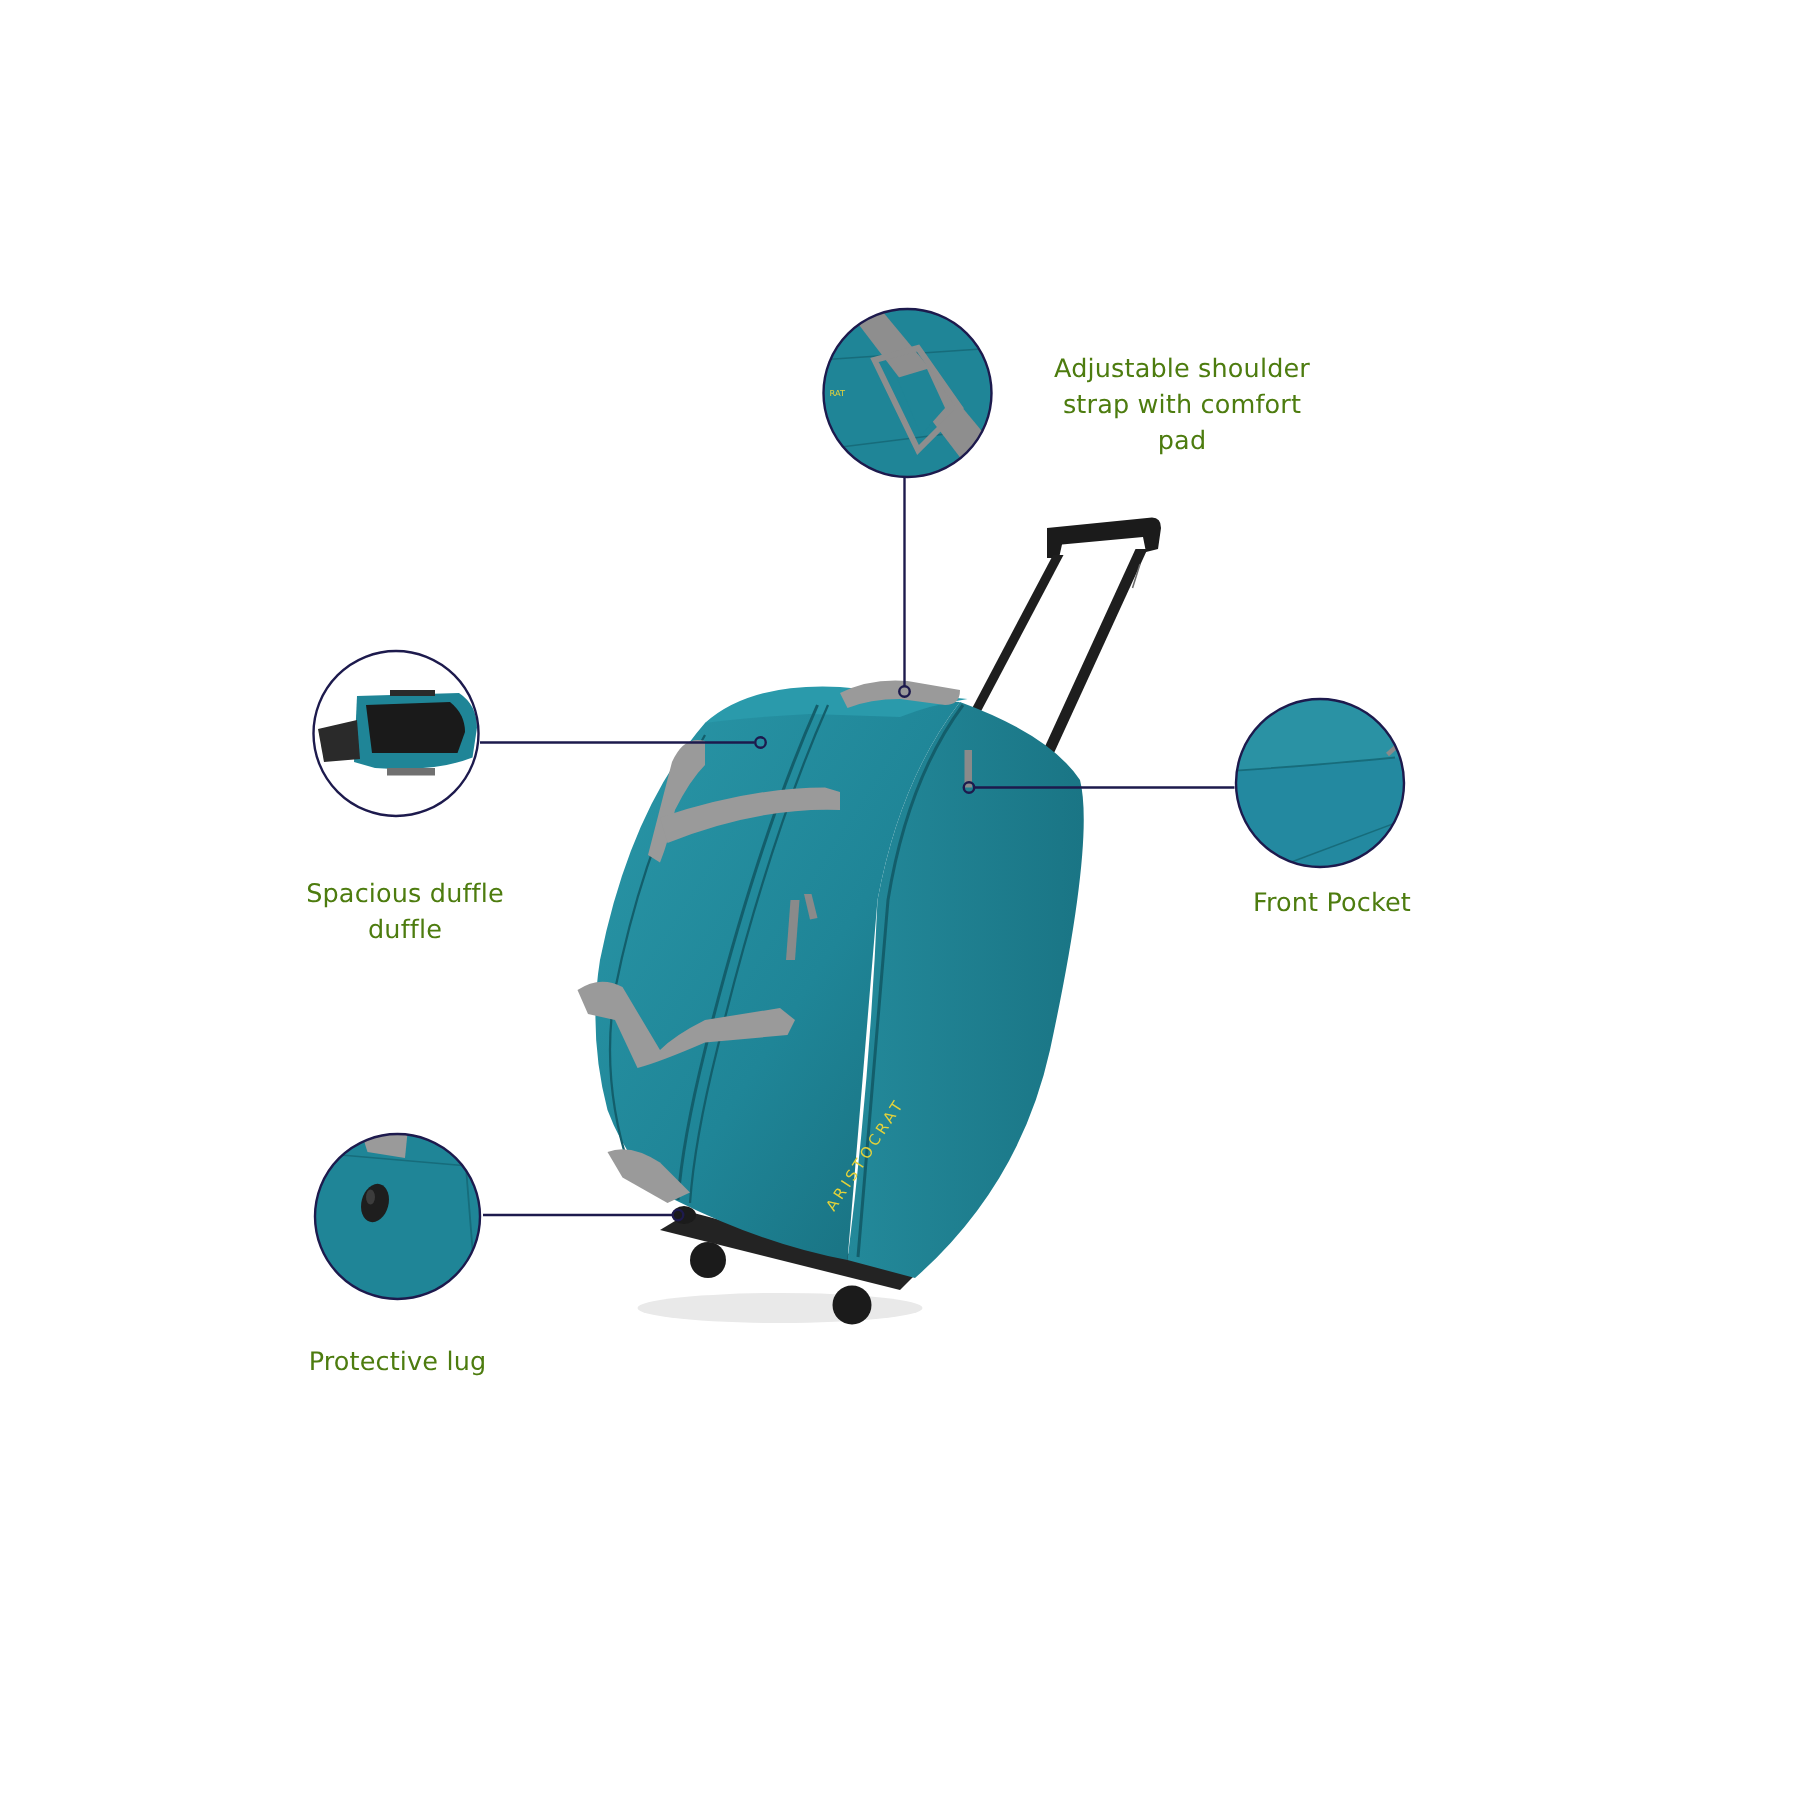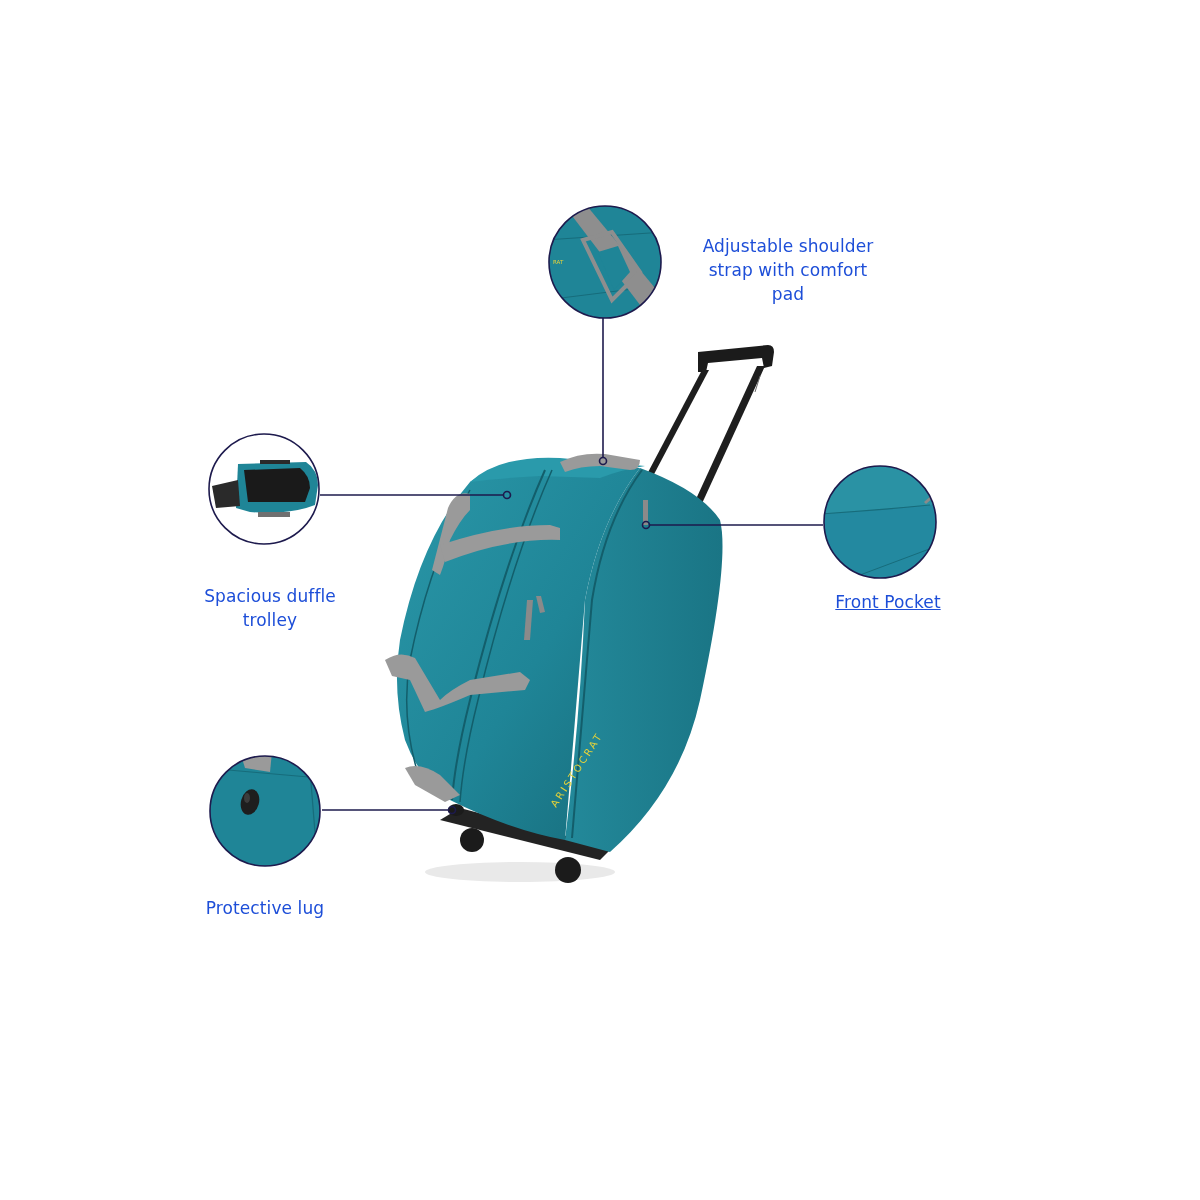"Adjustable shoulder" .label { color: #1d4ed8 -> #4d7c0f }
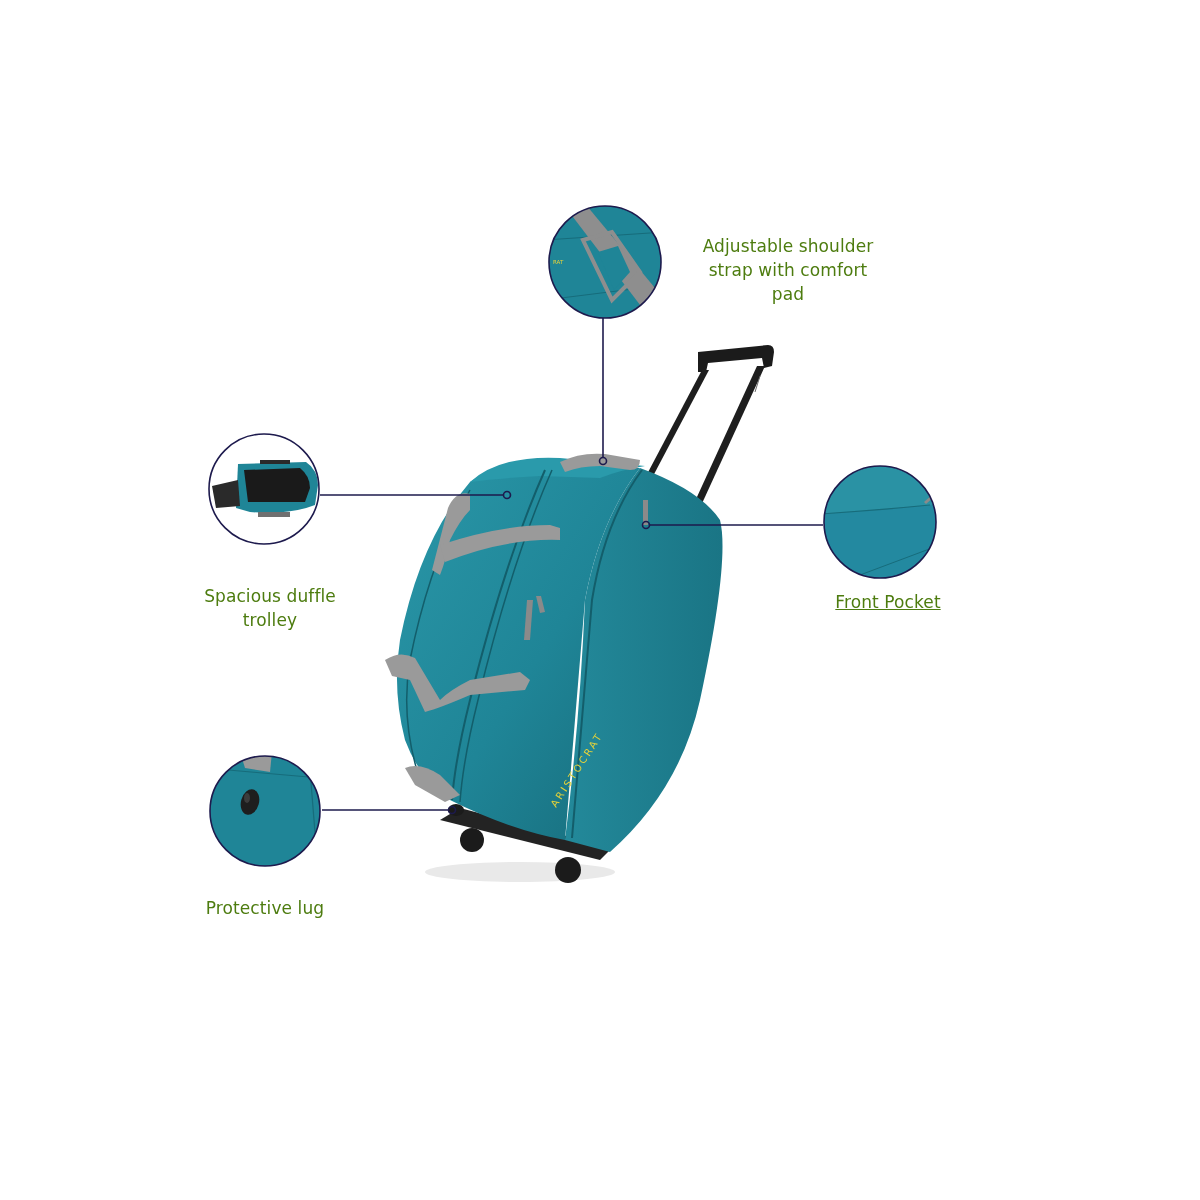"Front Pocket" #lbl-pocket { text-decoration: underline -> none }
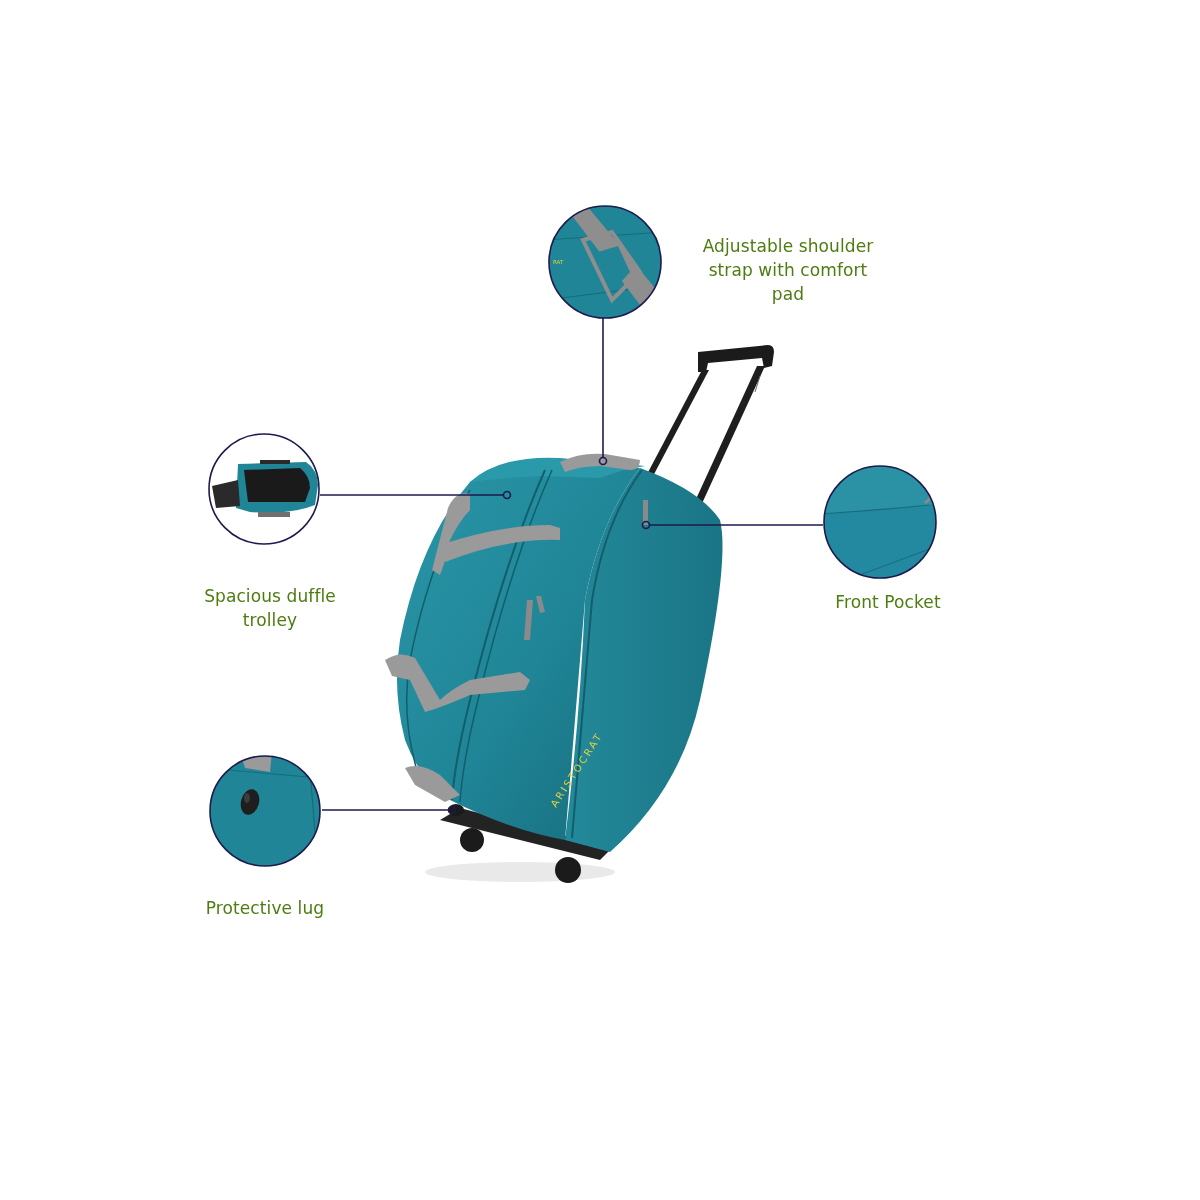"trolley" div { text: trolley -> duffle }
